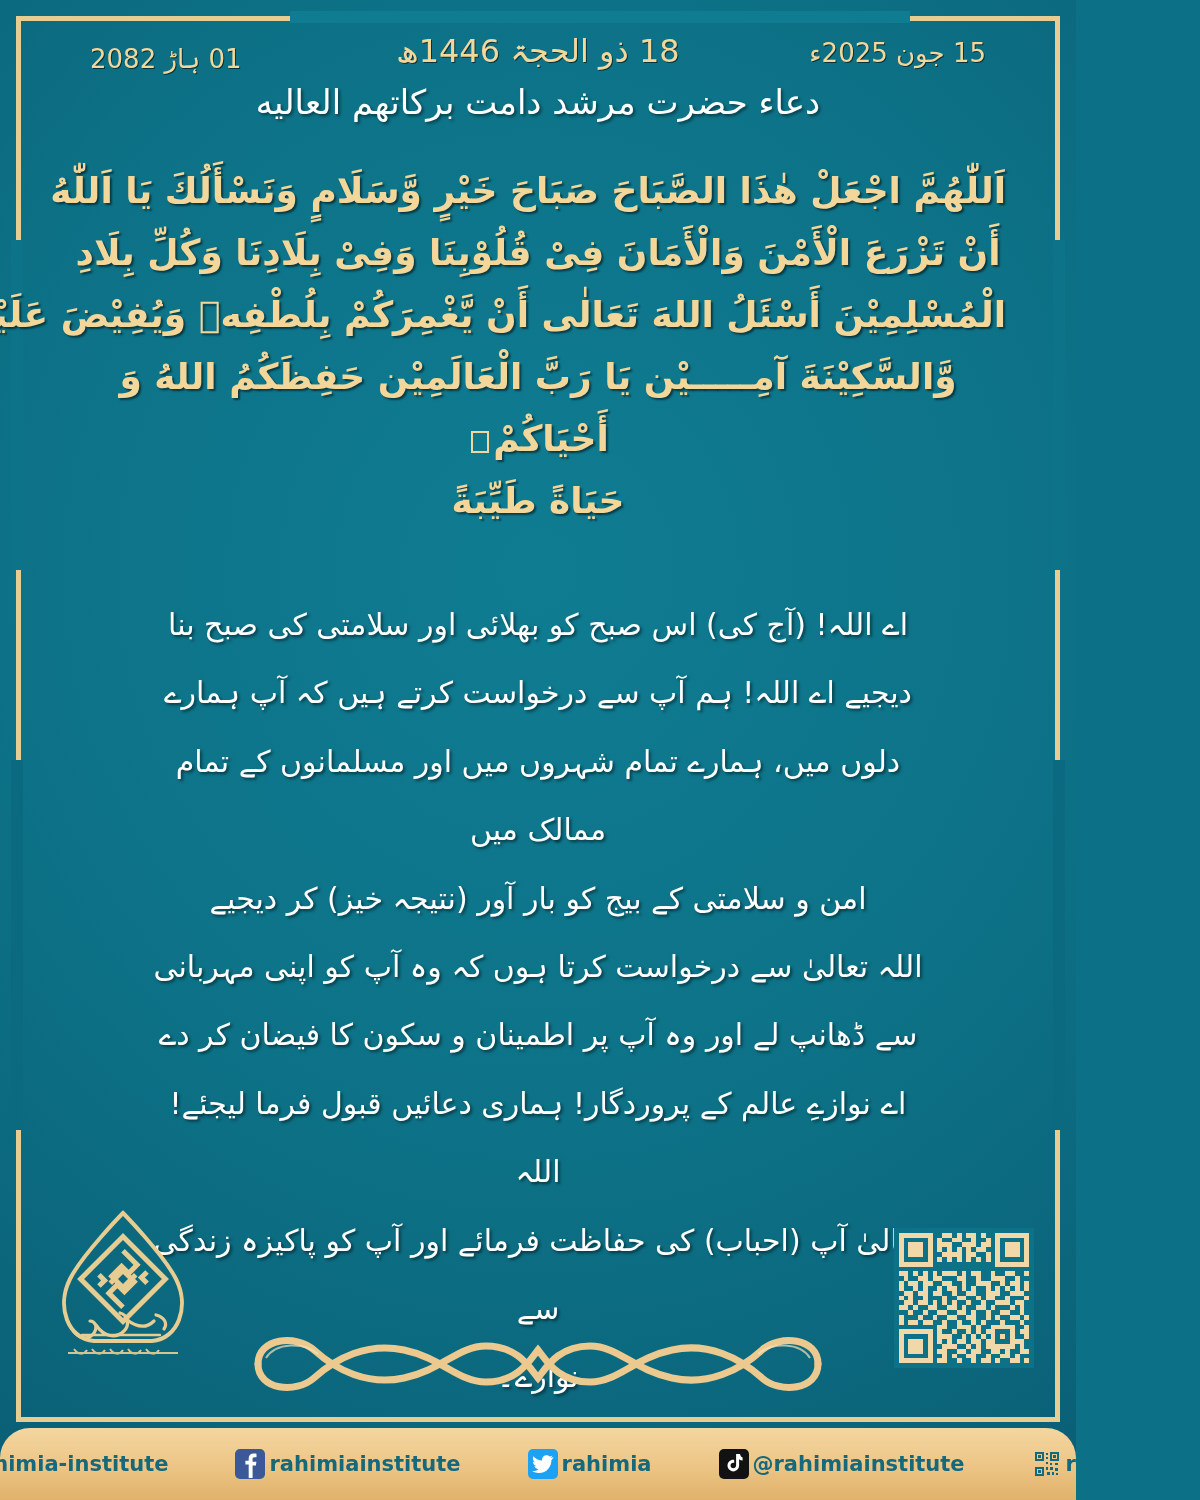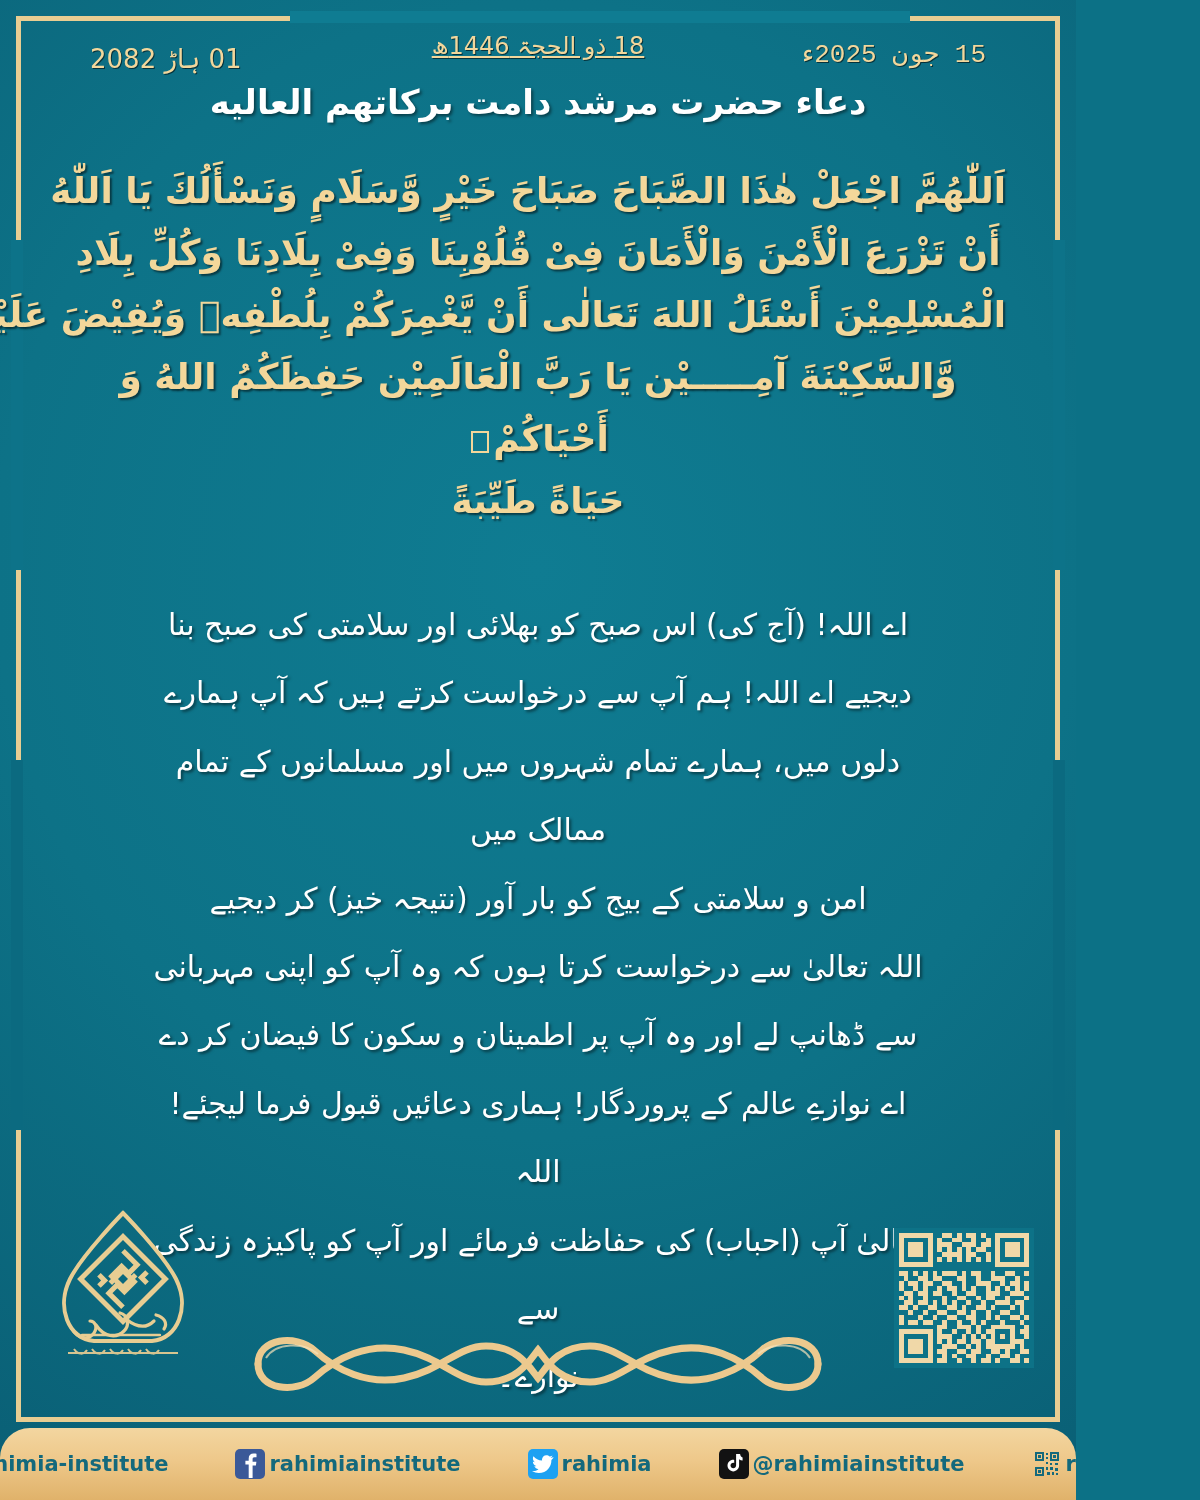"18 ذو الحجۃ 1446ھ" .date-hijri { font-size: 24px -> 32px; text-decoration: underline -> none }
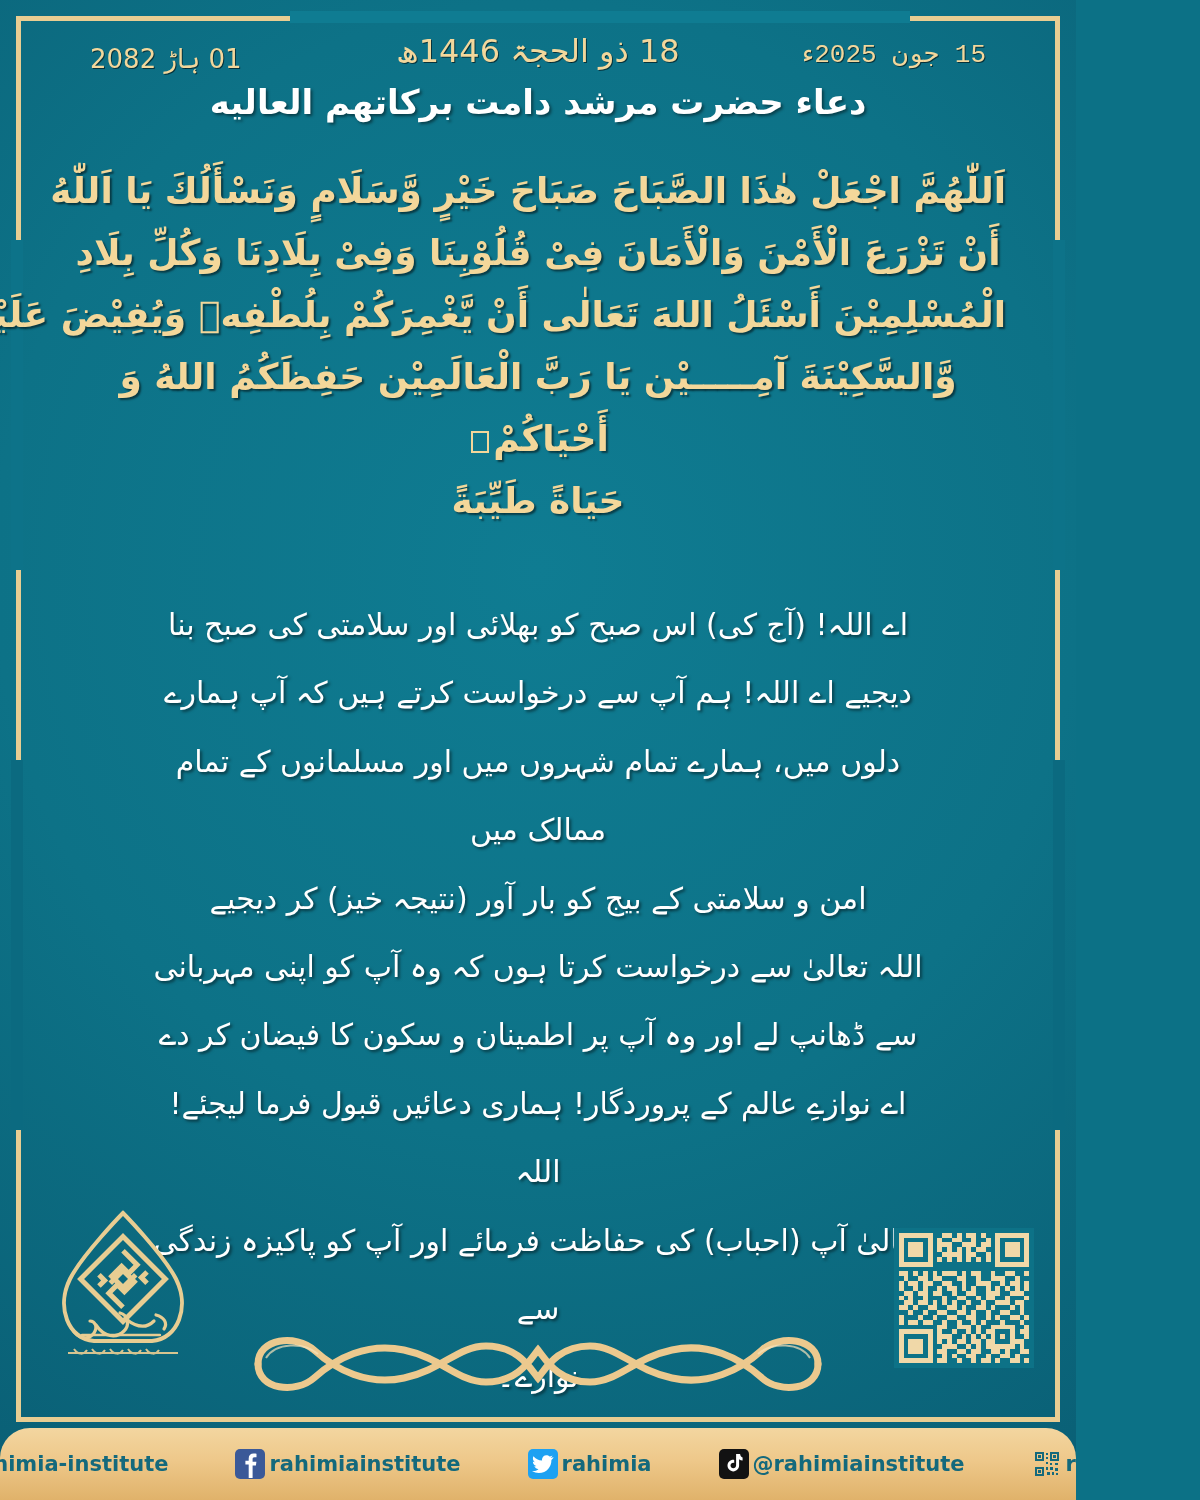"15 جون 2025ء" .date-greg { font-family: Liberation Mono, monospace -> none }
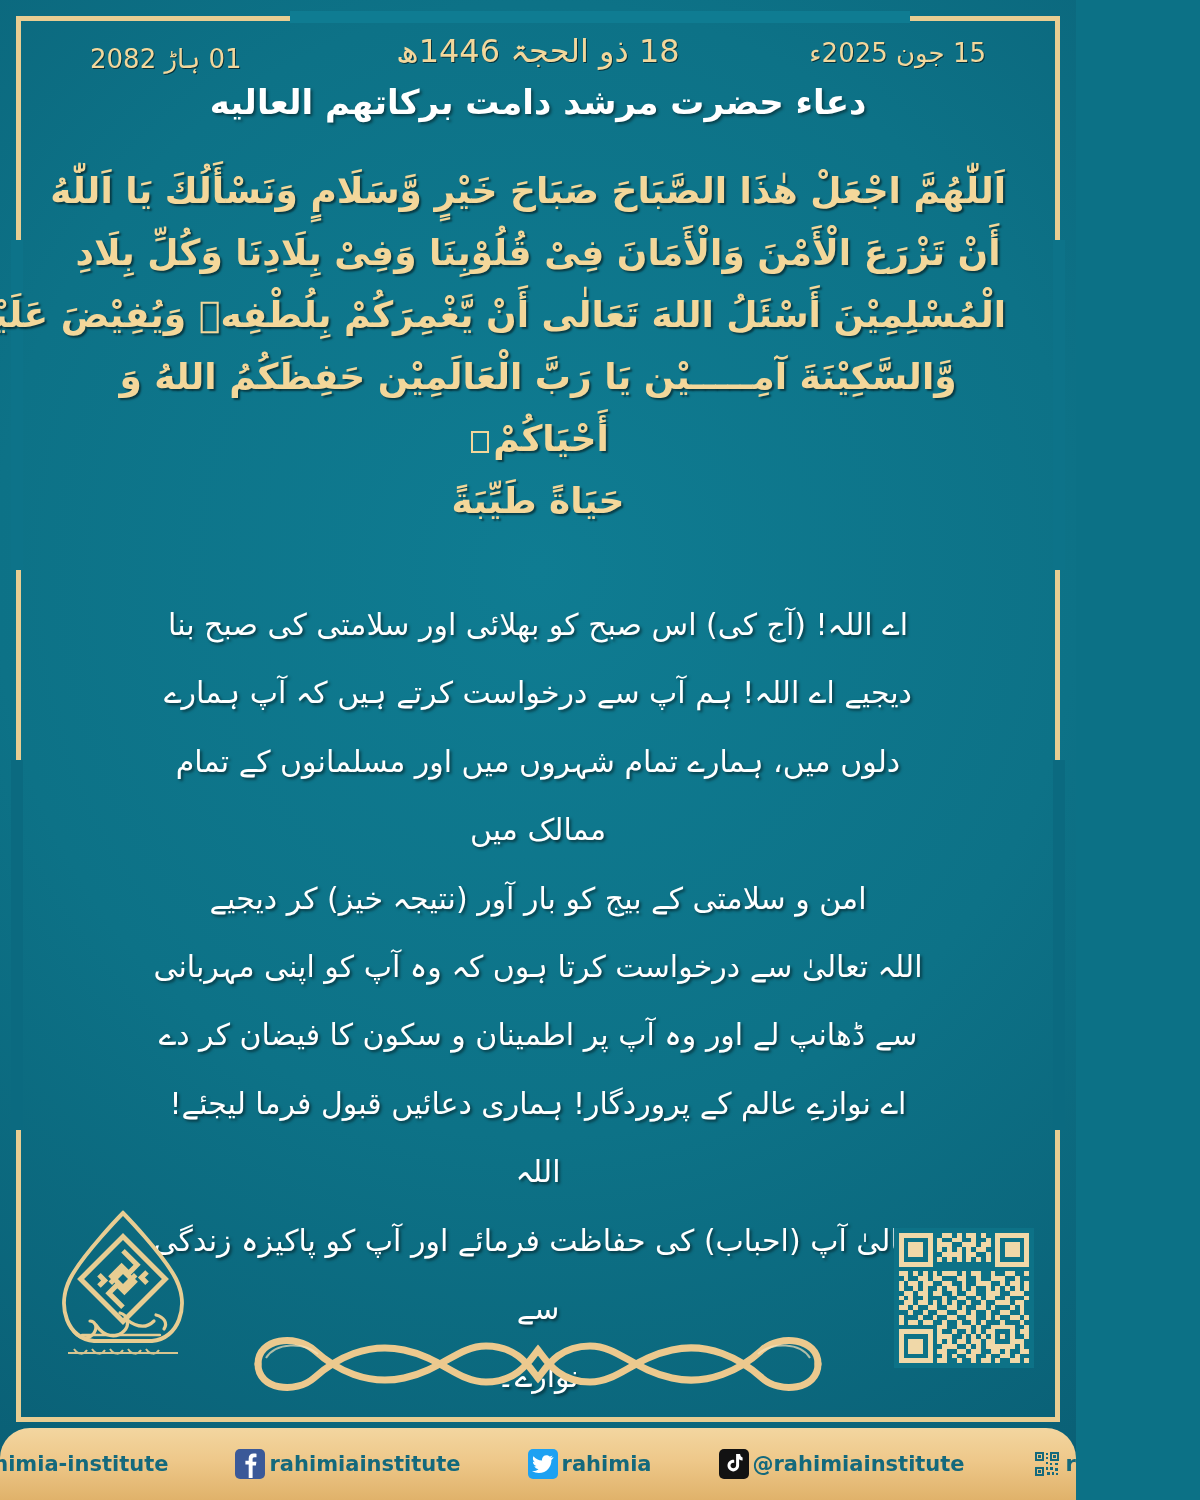"دعاء حضرت مرشد دامت برکاتهم" .title { font-weight: bold -> normal }
